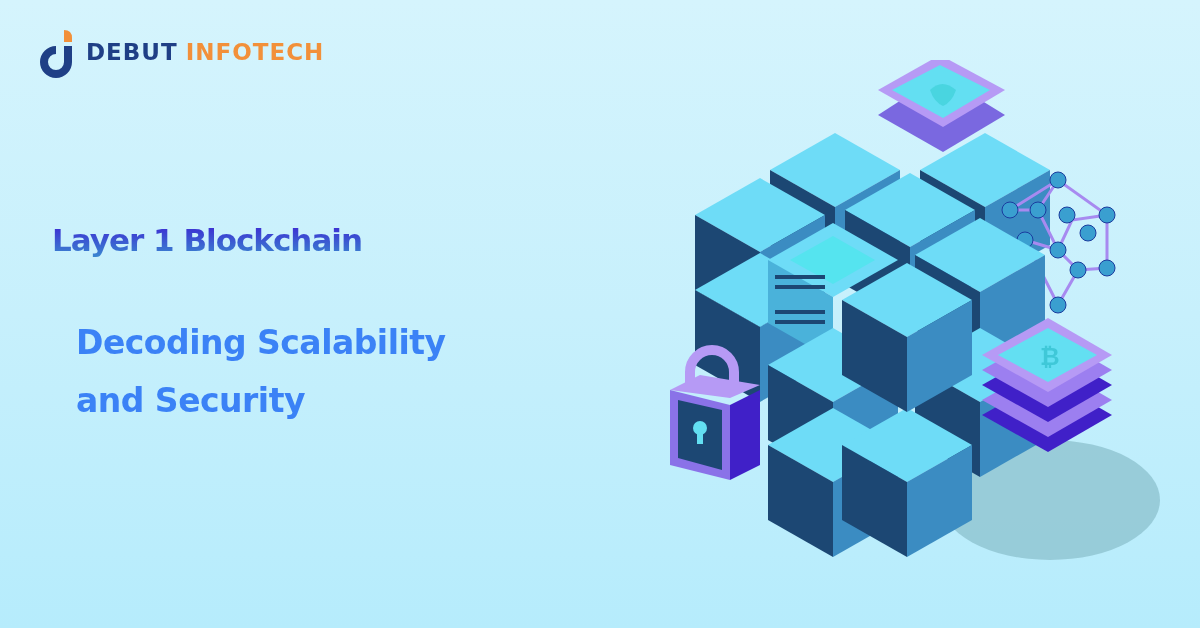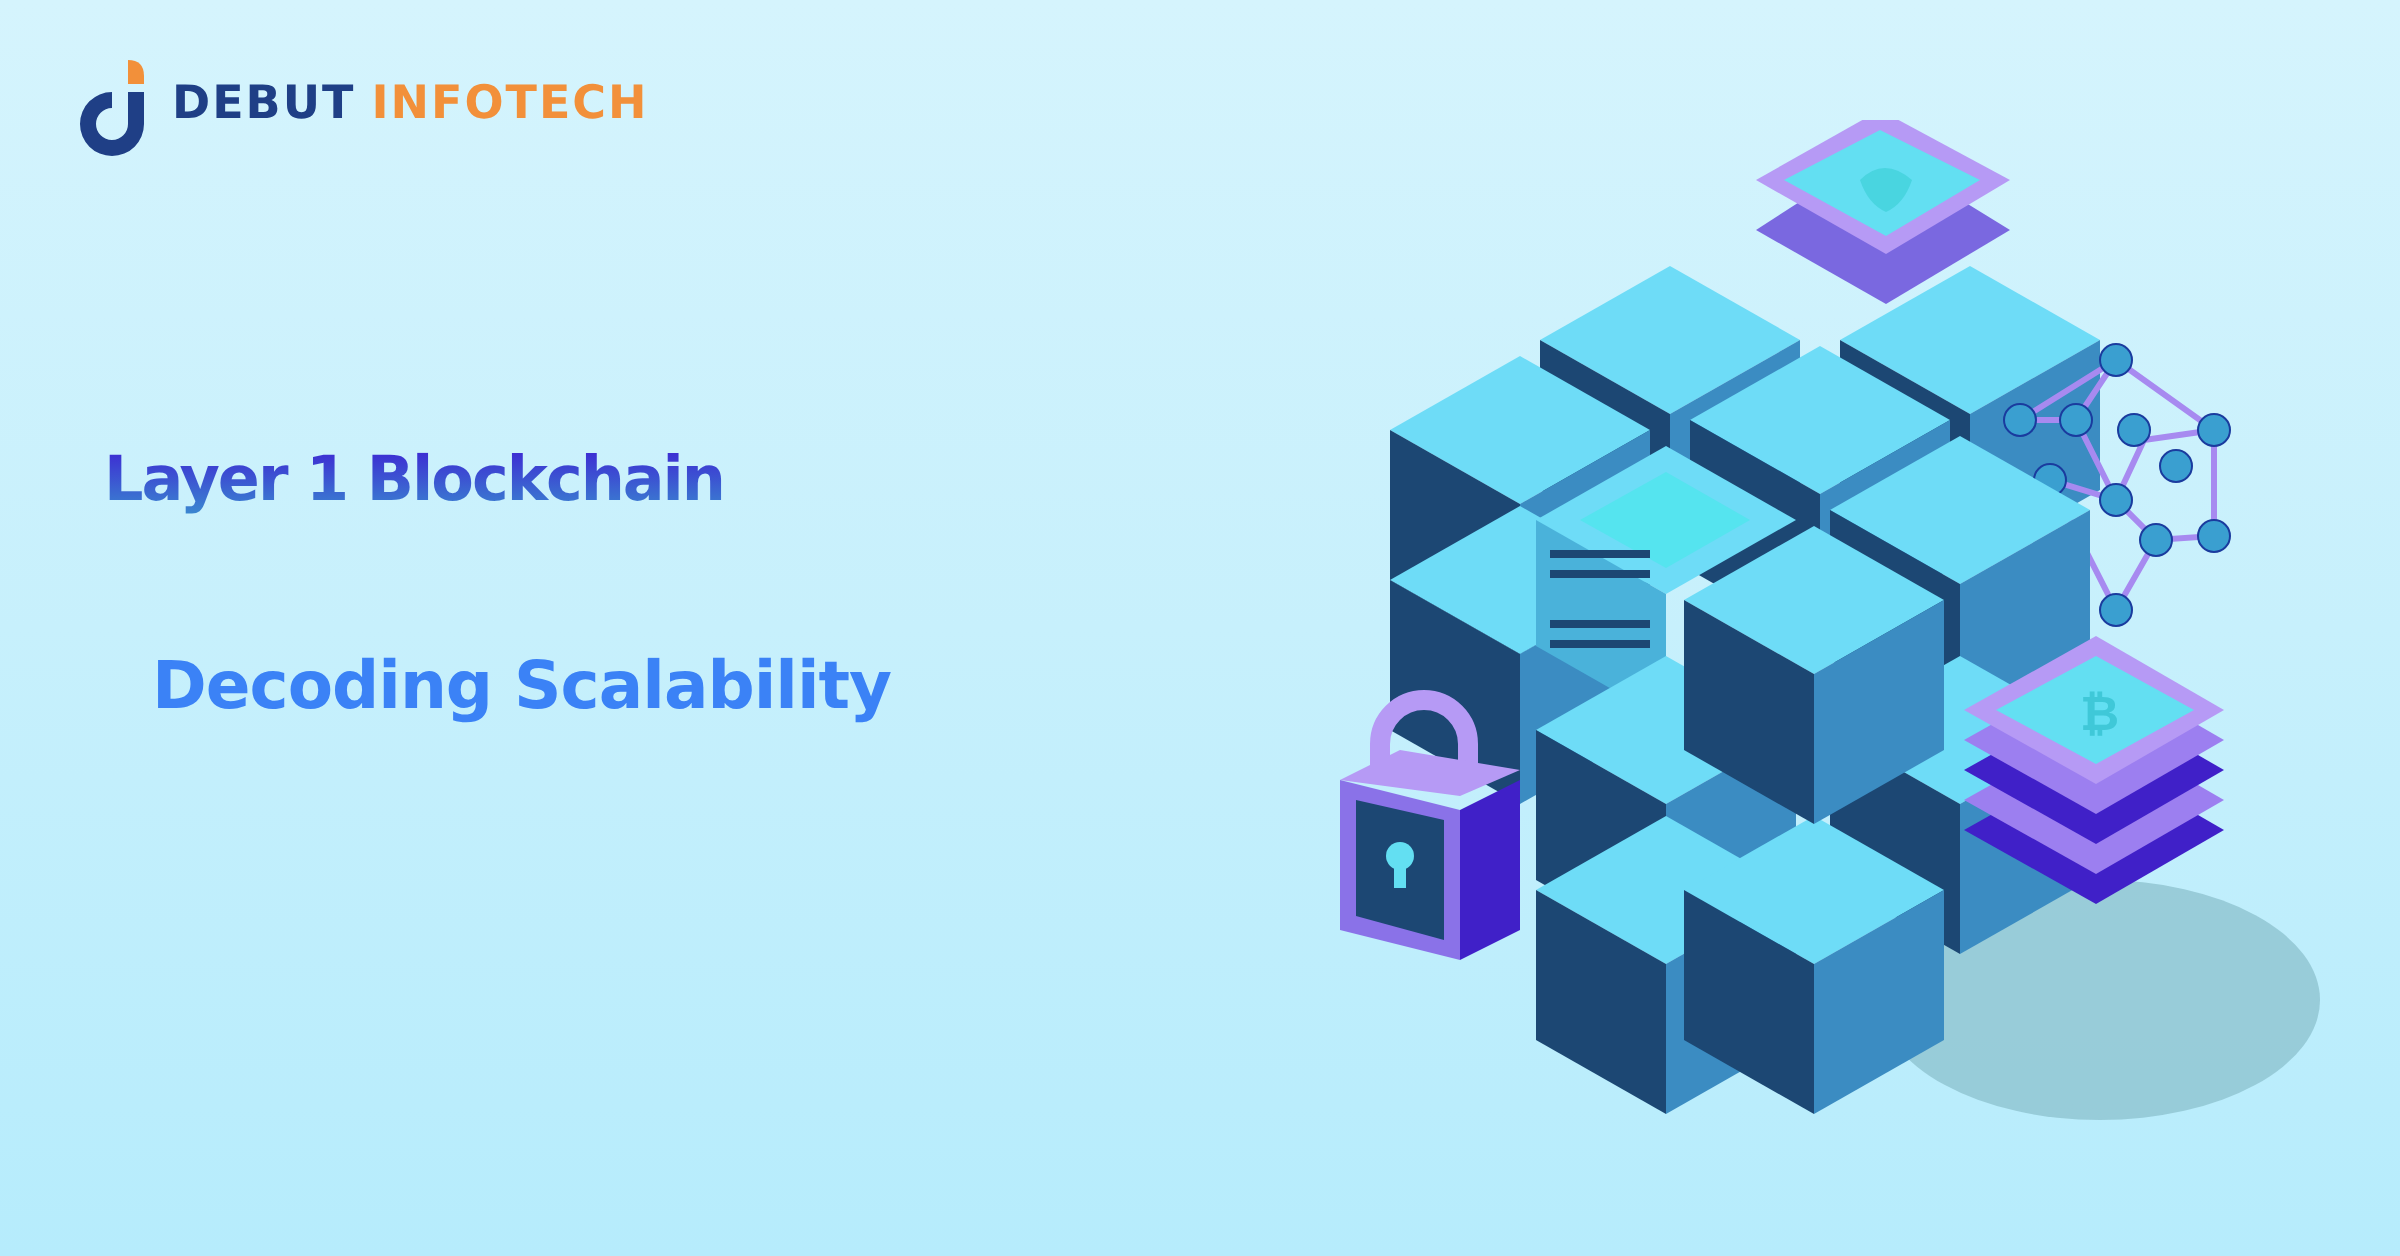"and Security" div { html: none -> <div>and Security</div> }
